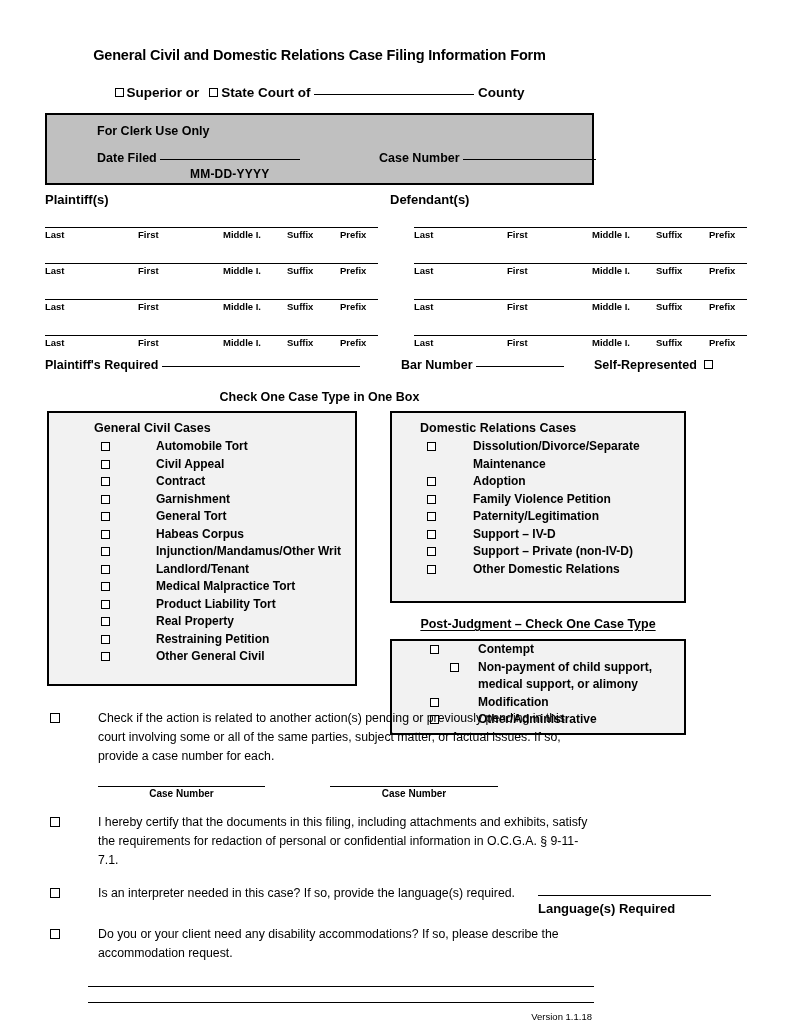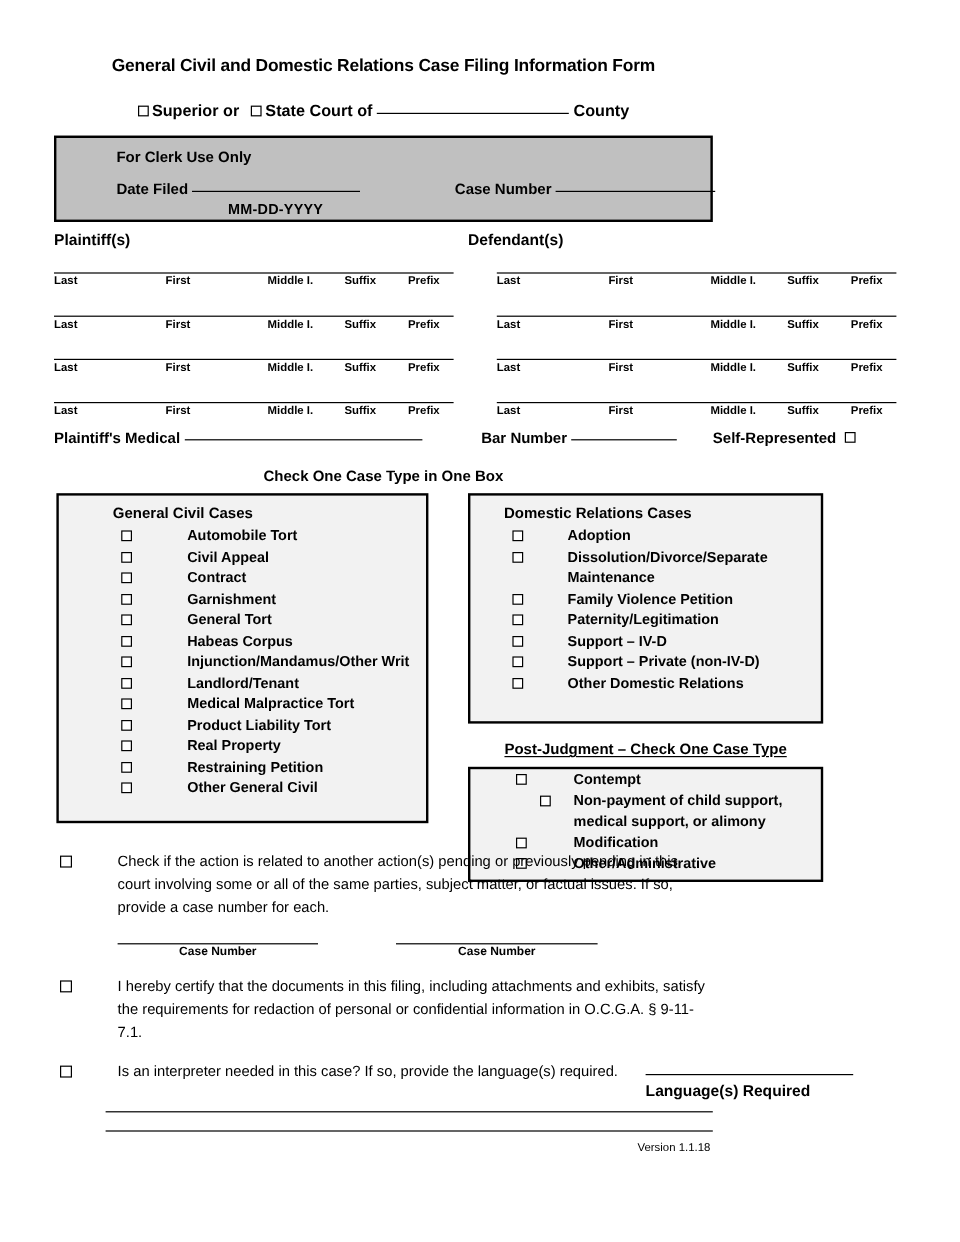"Plaintiff's Medical" span { text: Medical -> Required }
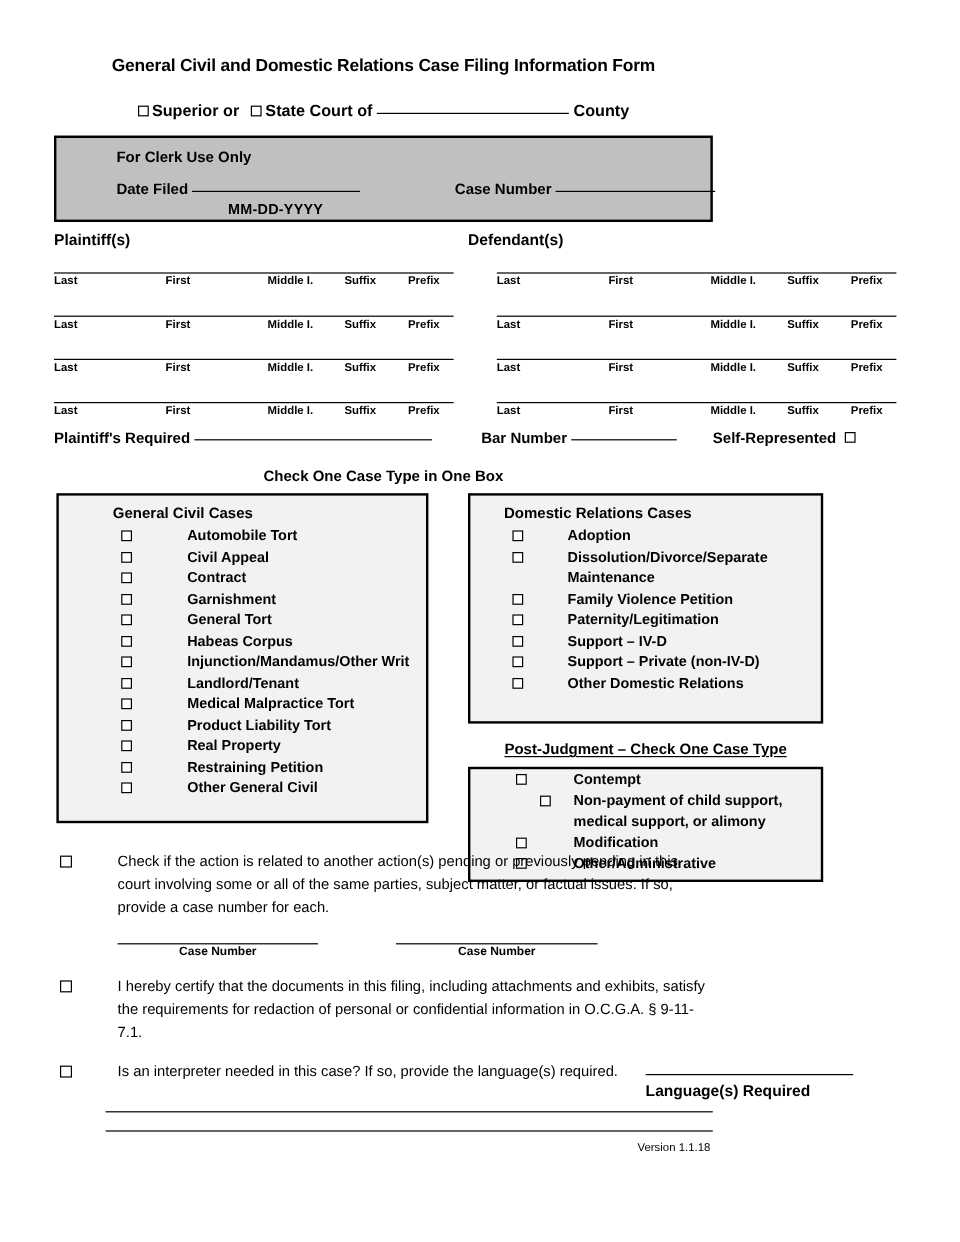"Adoption" div.opt { order: before "Dissolution/Divorce/Separate" -> after "Dissolution/Divorce/Separate" }
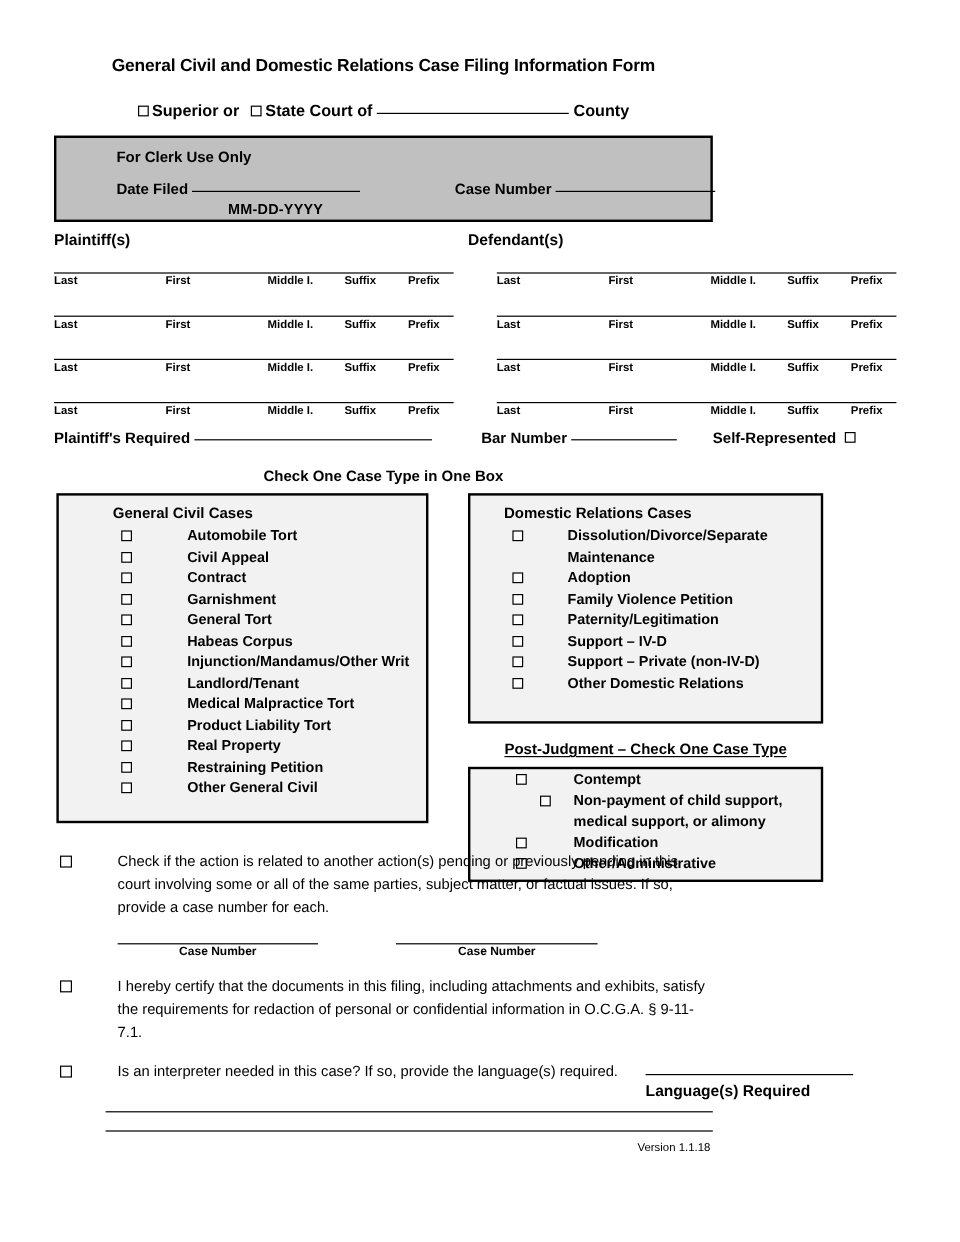"Do you or your client" div.stmt { html: none -> <div> <span></span> <span>Do you or your client need any disability accommodations? If so, please describe the accommodation request.</span> </div> }
